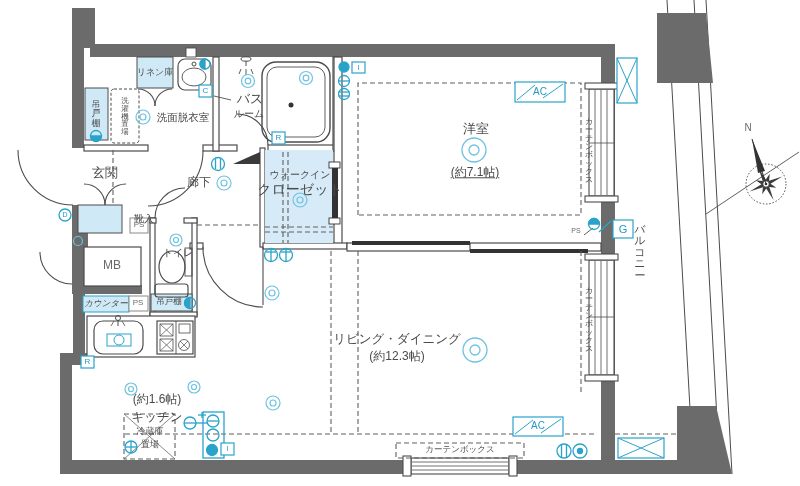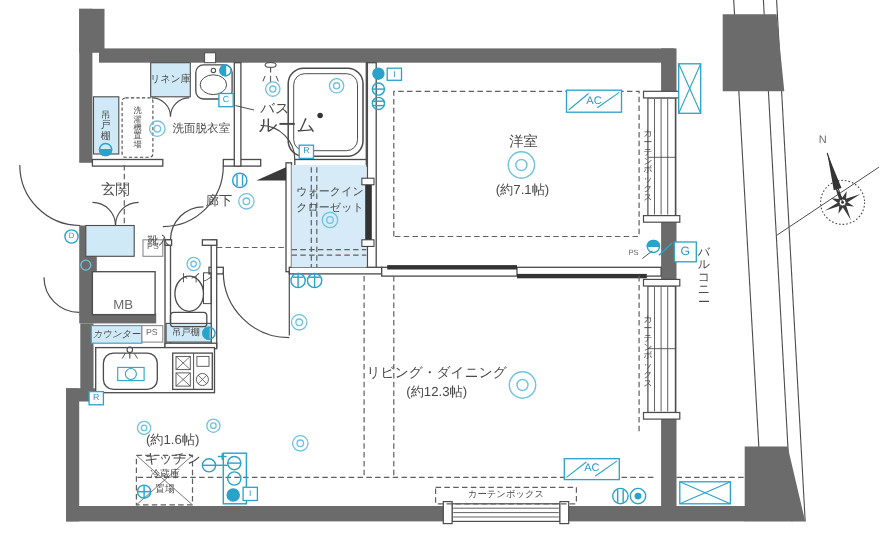"ルーム" div.lbl { font-size: 17px -> 10px; left: 261px -> 249px }
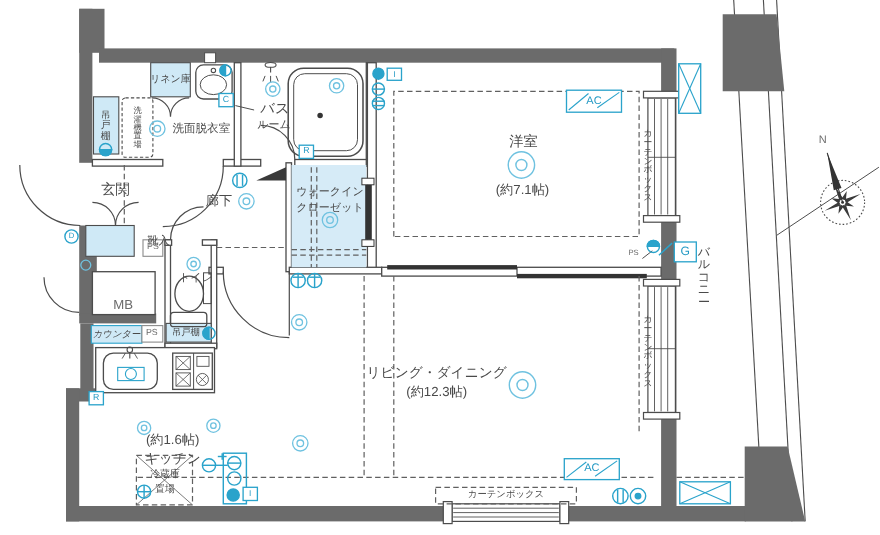"(約7.1帖)" div.lbl { text-decoration: none -> underline }
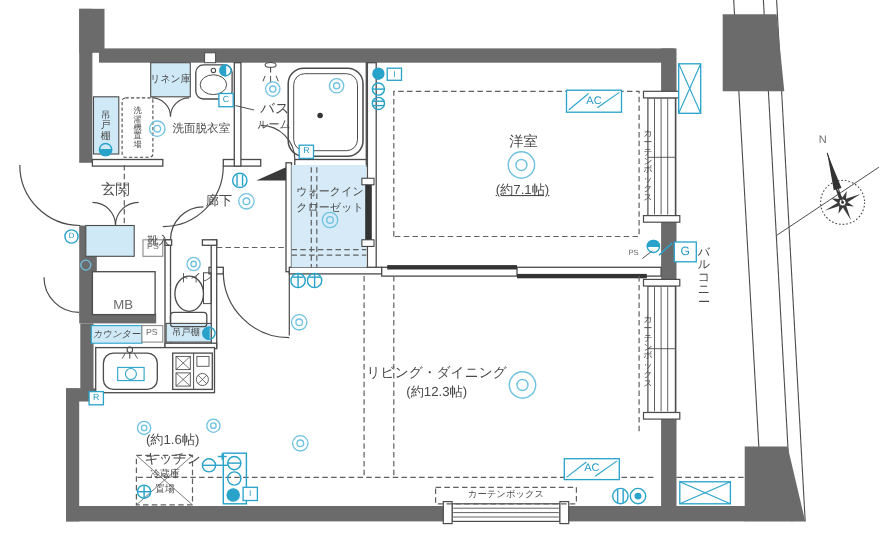"クローゼット" div.lbl { font-family: Liberation Mono, monospace -> none; font-size: 10px -> 14px }
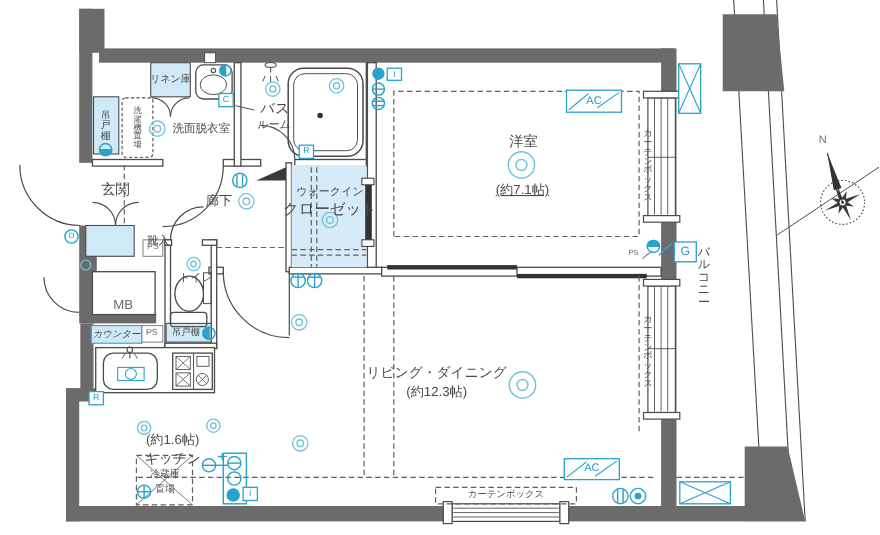"MB" div.lbl { margin-top: 12px -> none }
